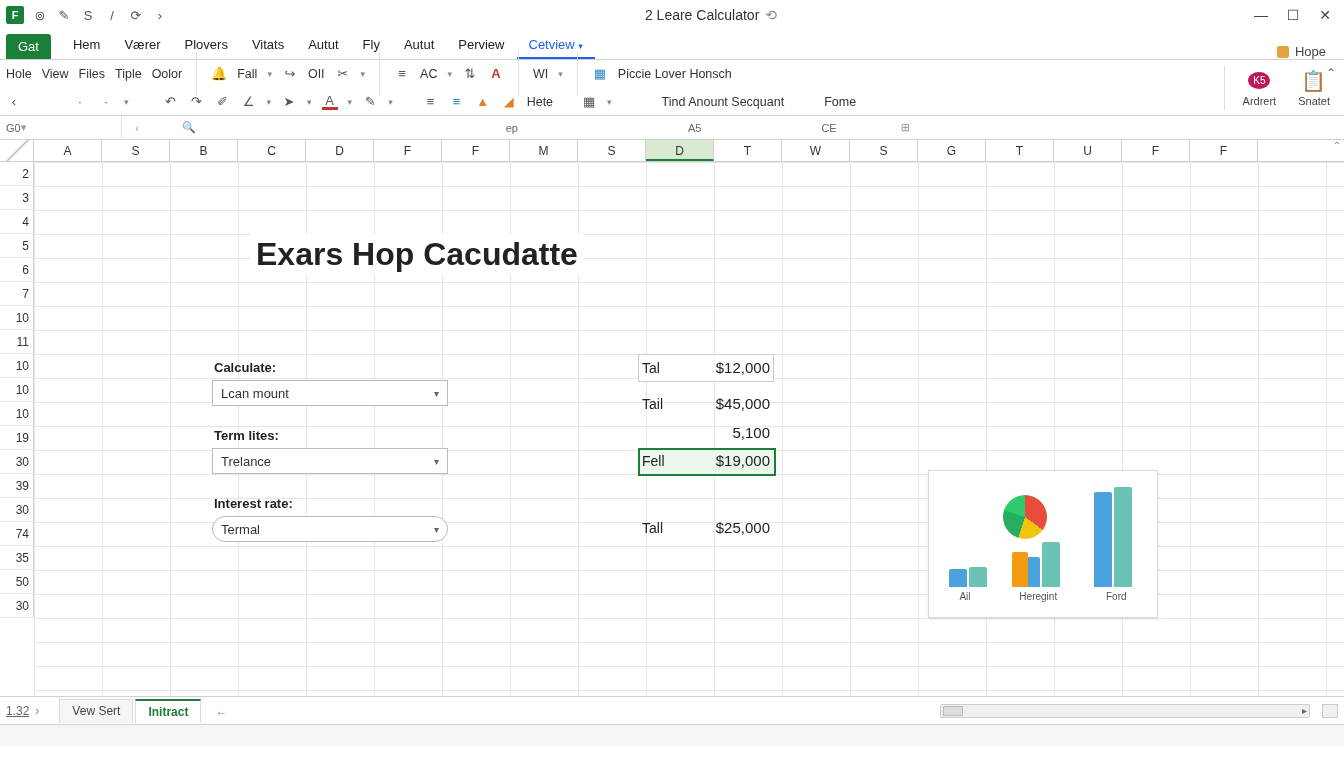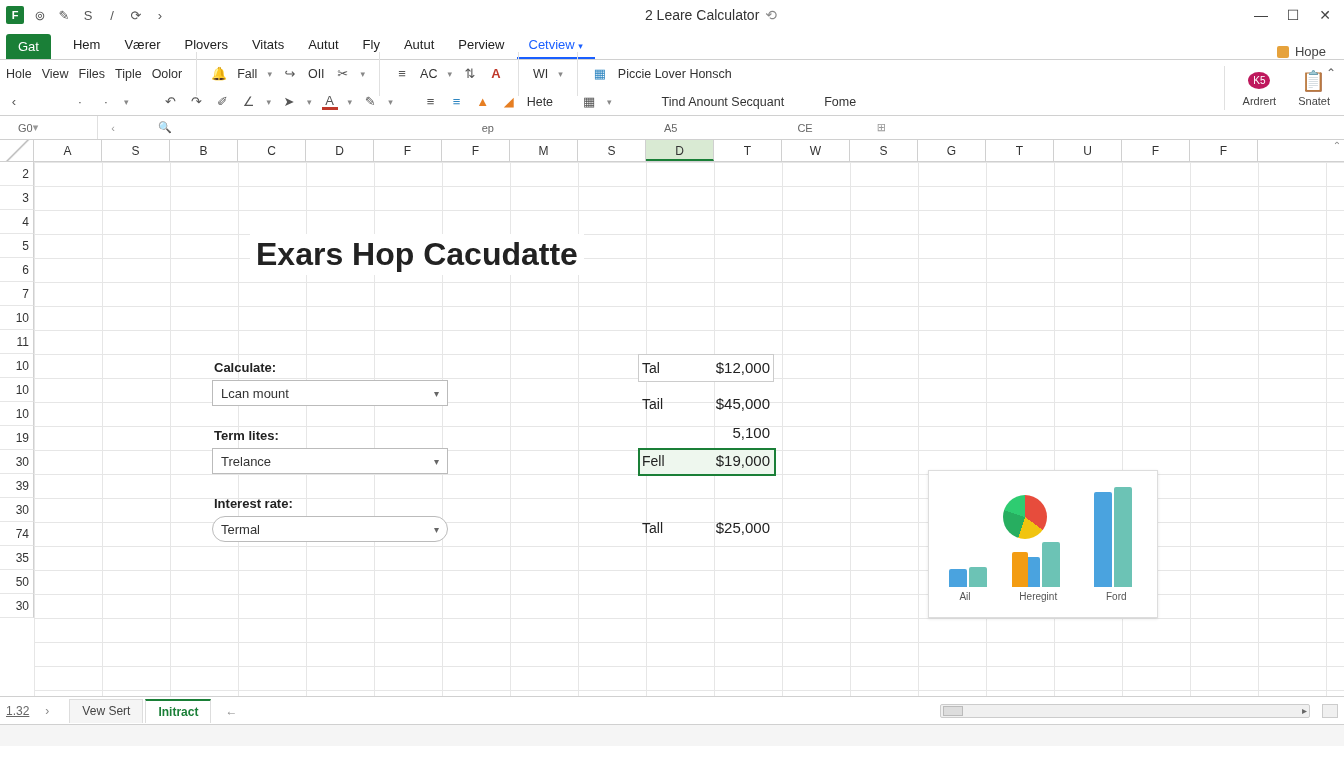"G0" .name-box { padding-left: 18px -> 6px; width: 98px -> 122px }
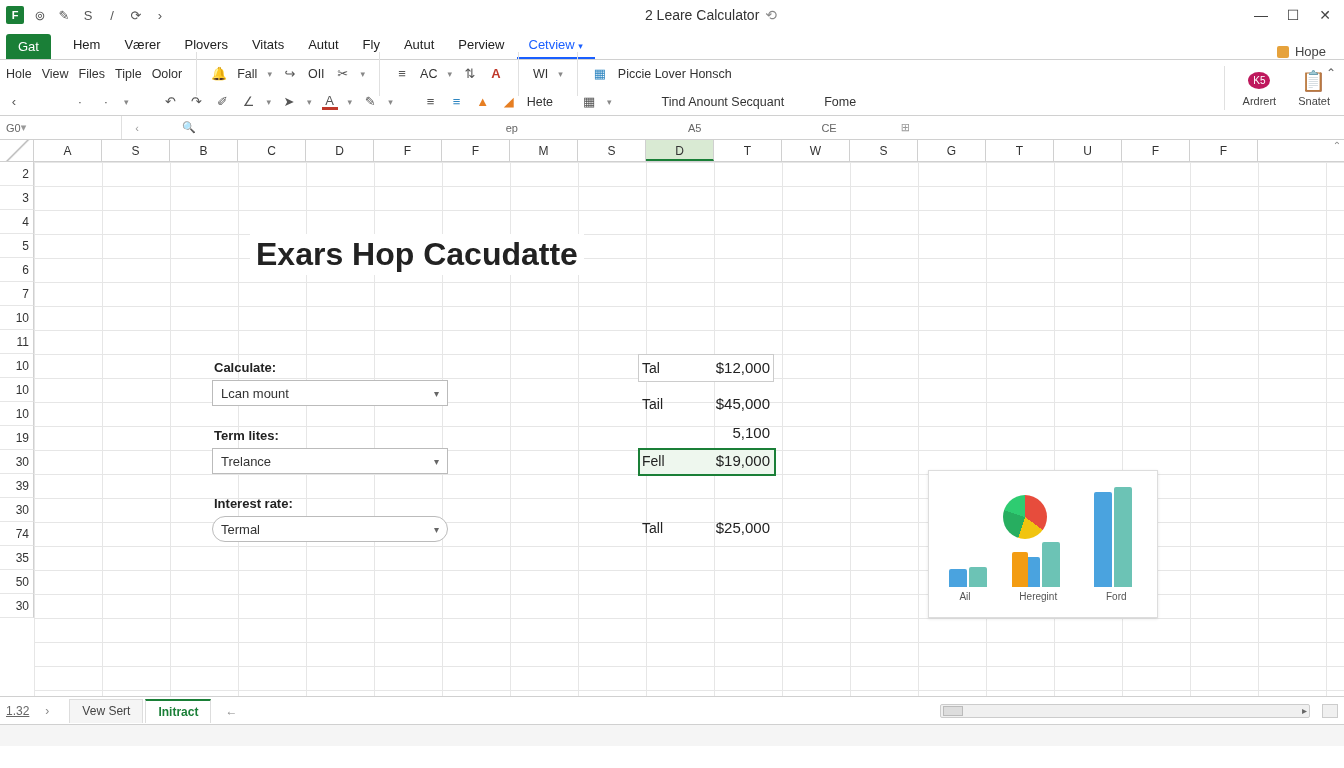"1.32" span { margin-right: 16px -> 6px }
